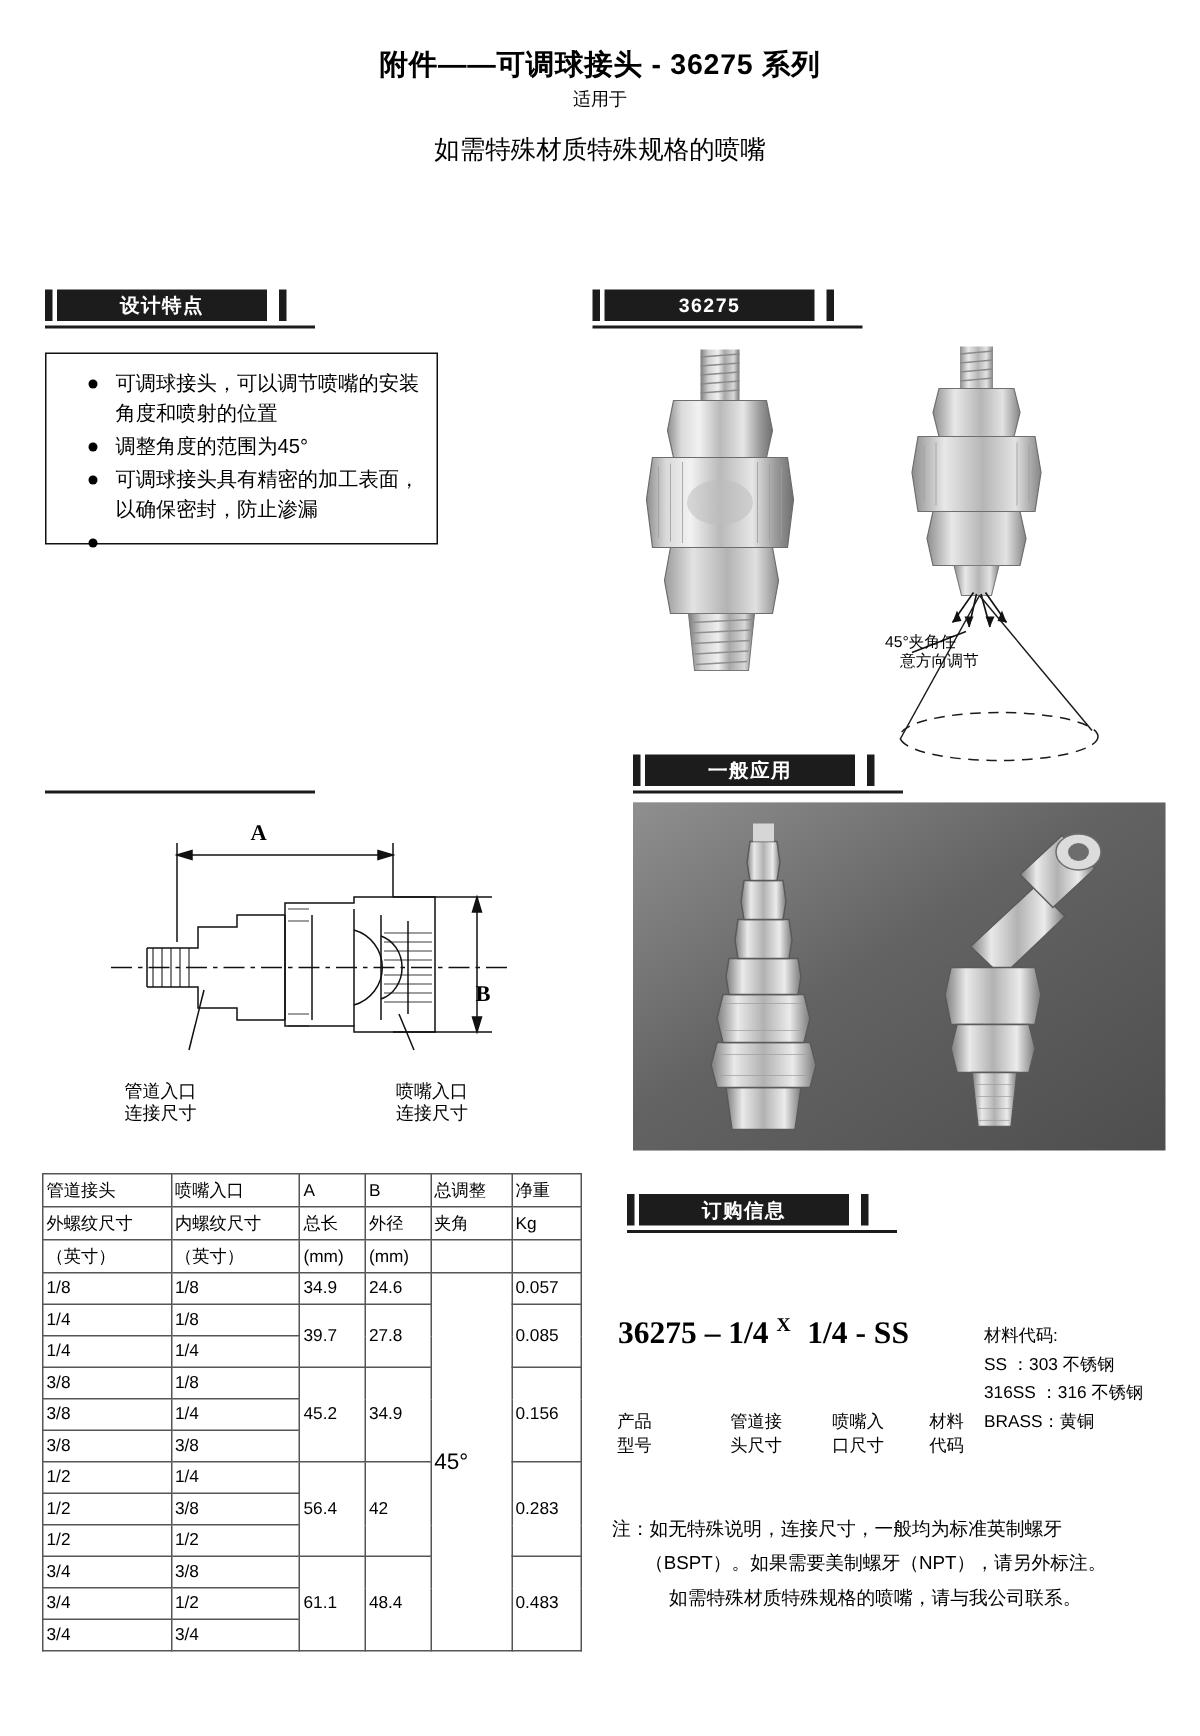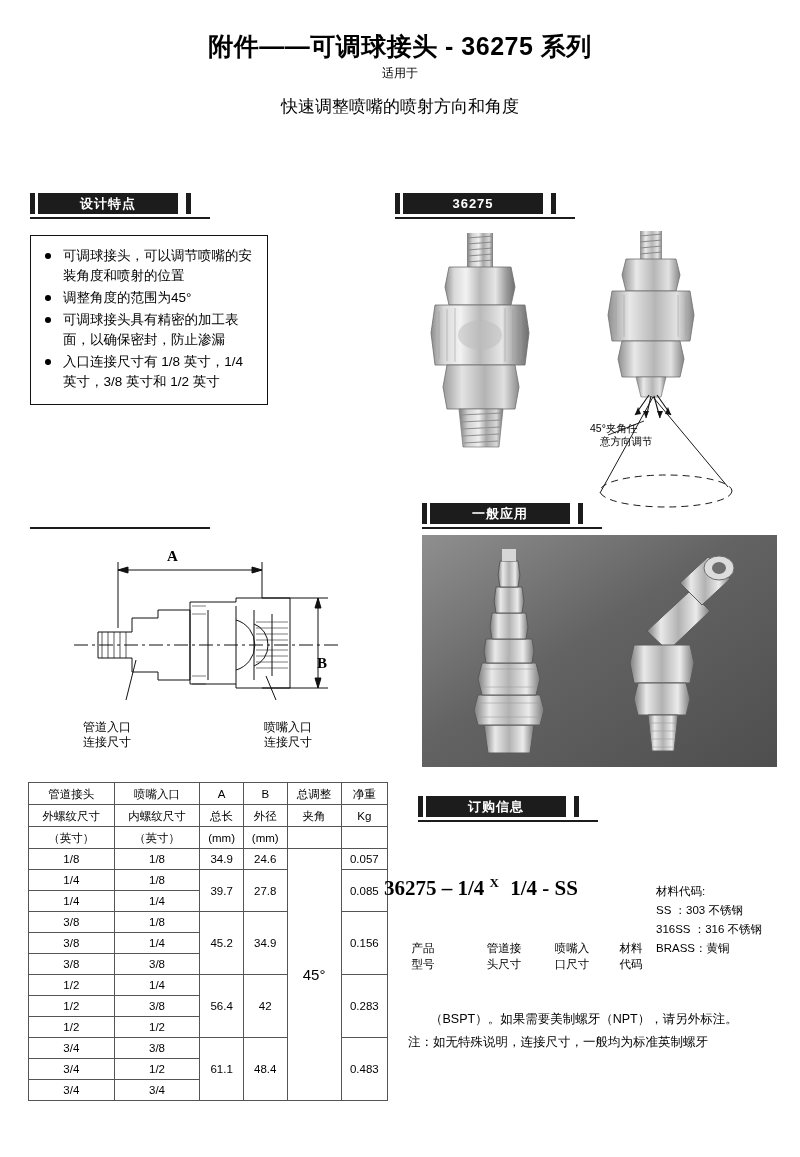"附件——可调球接头 - 36275 系列" .title-main { font-size: 25px -> 19px }
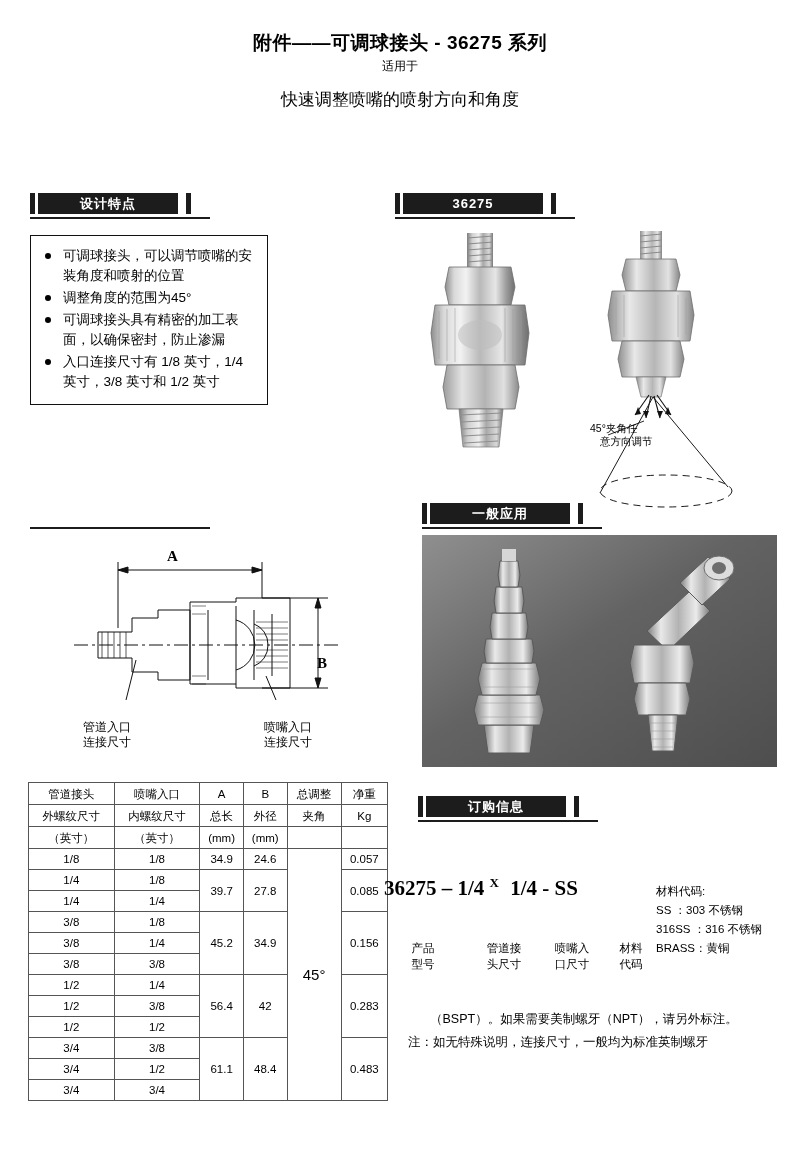"快速调整喷嘴的喷射方向和角度" div.title-sub2 { text: 快速调整喷嘴的喷射方向和角度 -> 如需特殊材质特殊规格的喷嘴 }
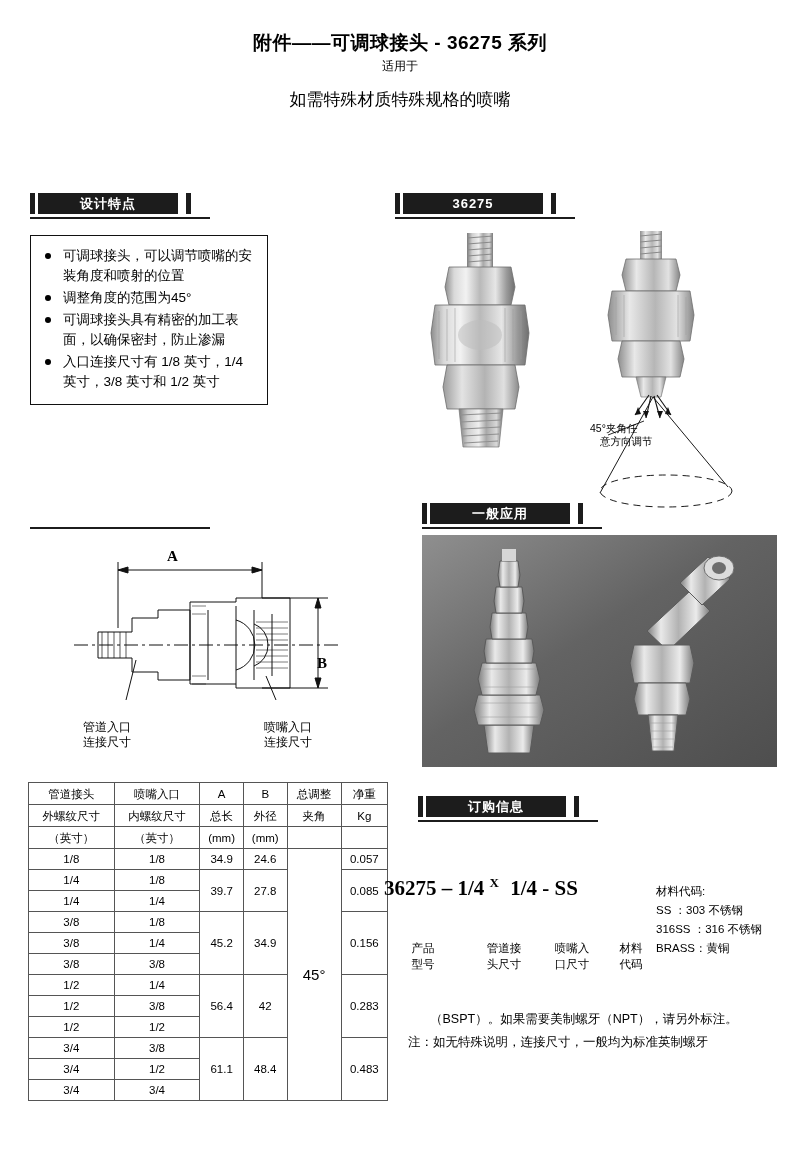"可调球接头，可以调节喷嘴的安装角度和喷射的位置" .feature-box { padding: 10px 8px 10px 6px -> 10px 8px 10px 20px; width: 238px -> 262px }
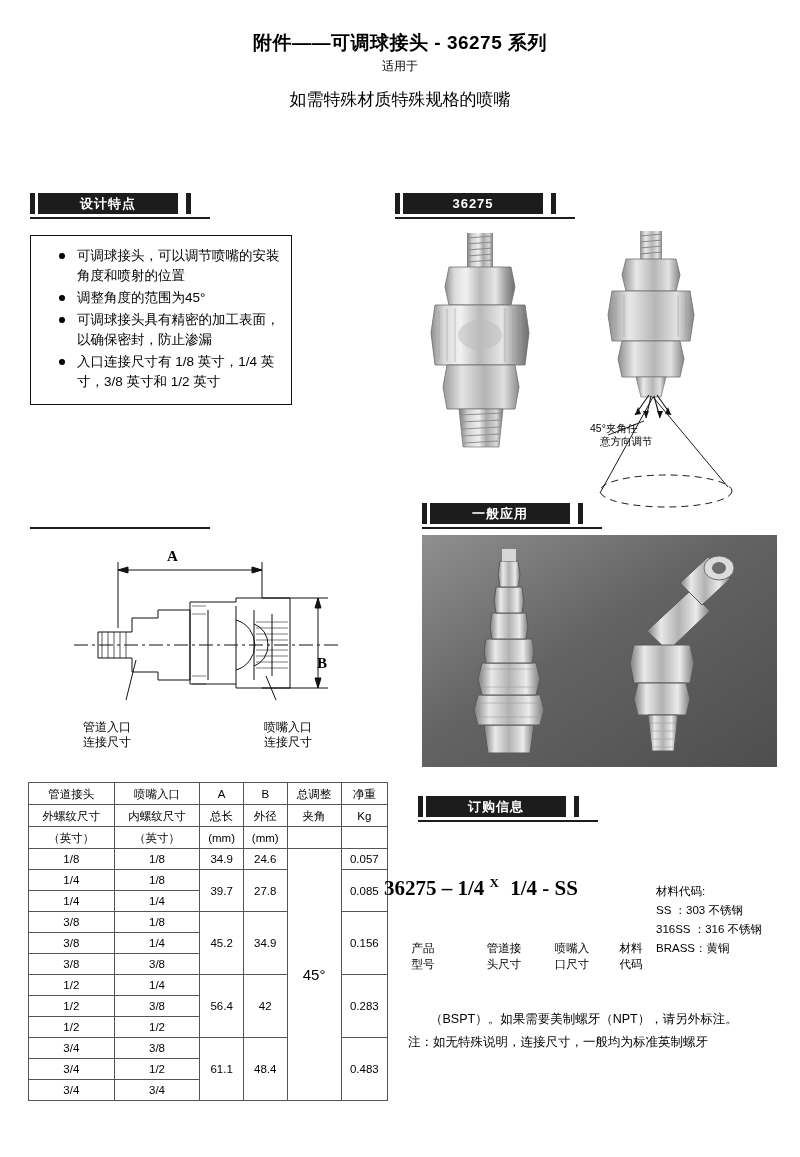"入口连接尺寸有 1/8 英寸，1/4 英寸，3/8 英寸和" span { html: <span>入口连接尺寸有 1/8 英寸，1/4 英寸，3/8 英寸和 1/2 英寸</span> -> none }
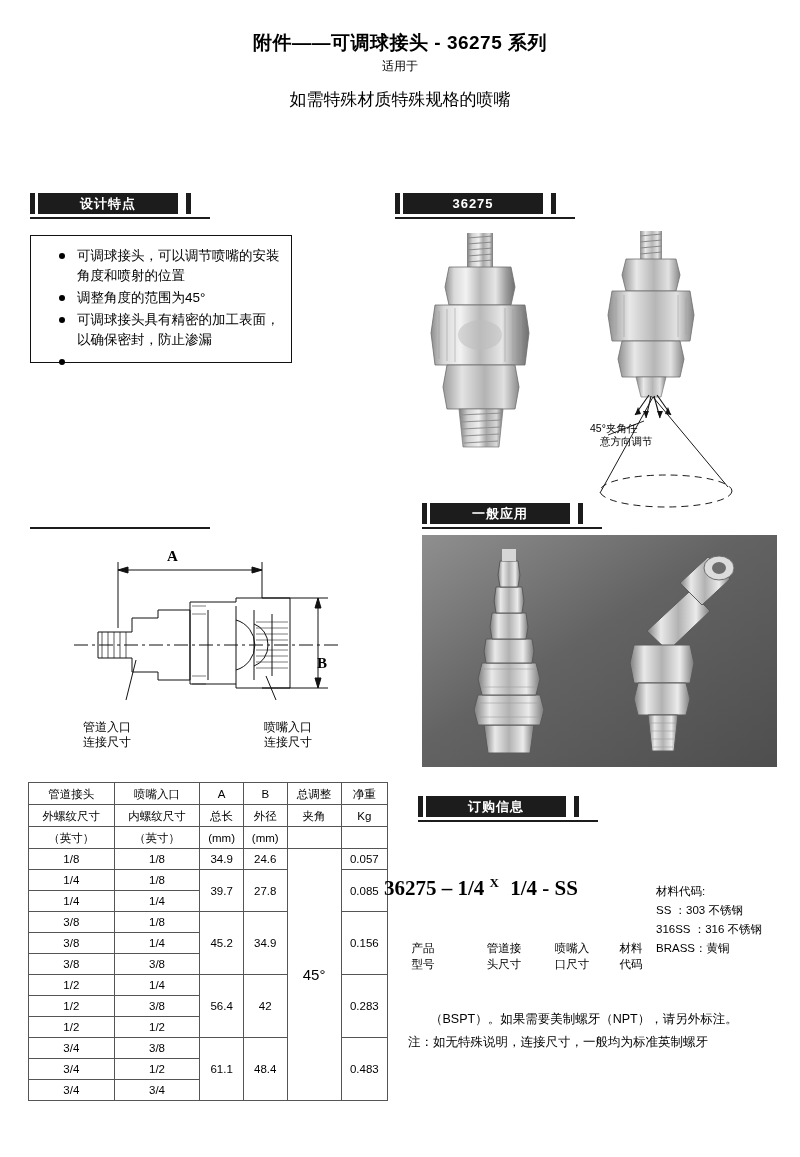"管道接头" table.spec th, table.spec td { text-align: center -> left }
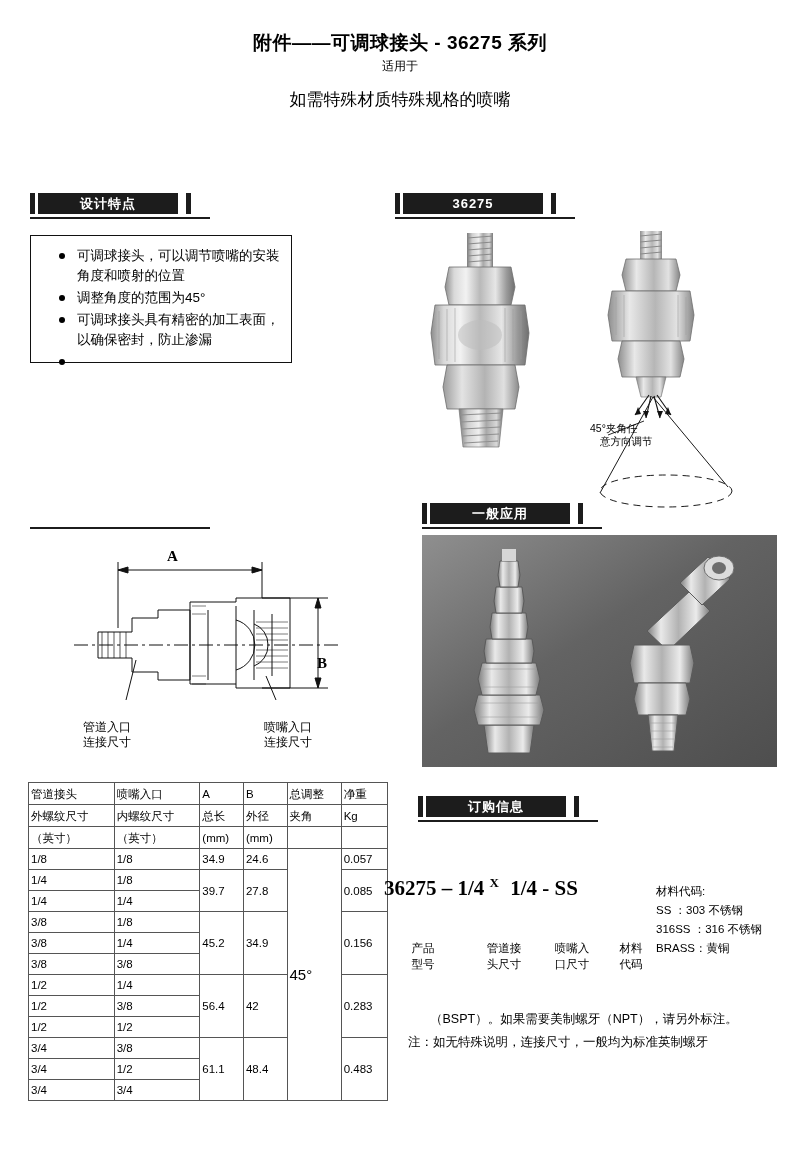"36275 – 1/4 X 1/4" .order-code { left: 384px -> 412px }
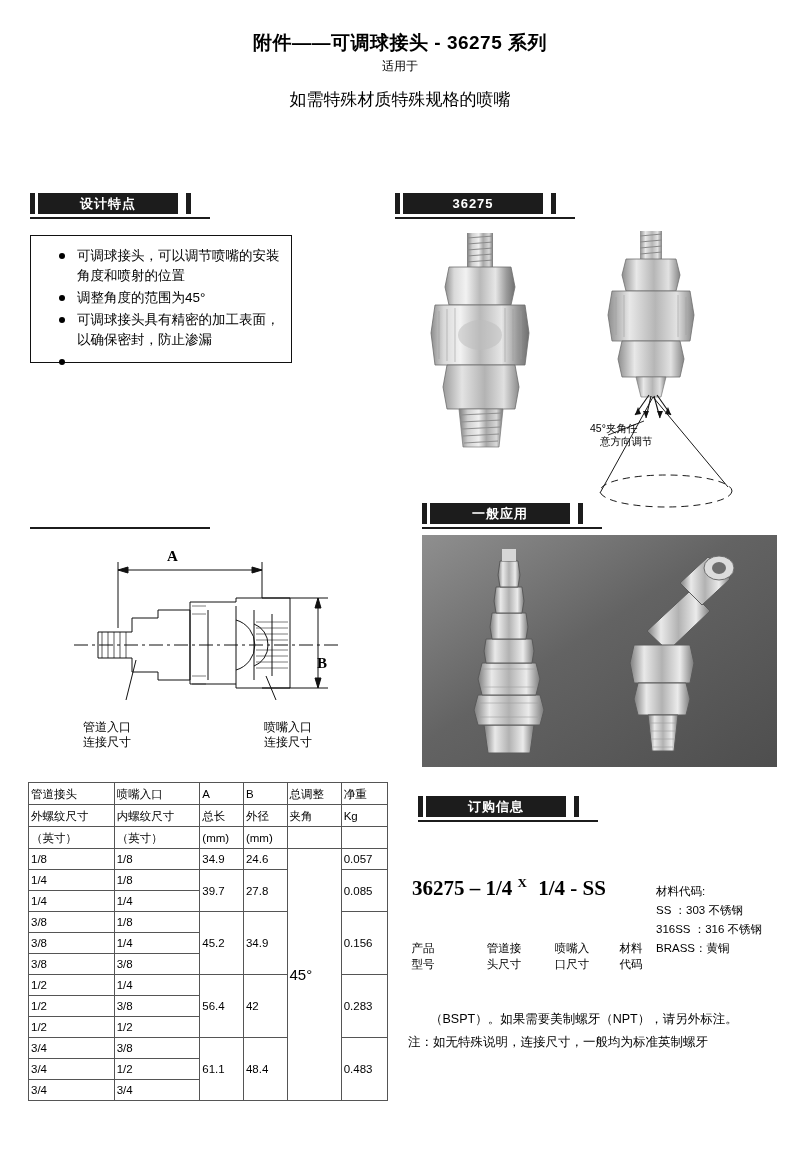"（BSPT）。如果需要美制螺牙（NPT），请另外标注。" span.ind { order: before "注：如无特殊说明，连接尺寸，一般均为标准英制螺牙" -> after "注：如无特殊说明，连接尺寸，一般均为标准英制螺牙" }
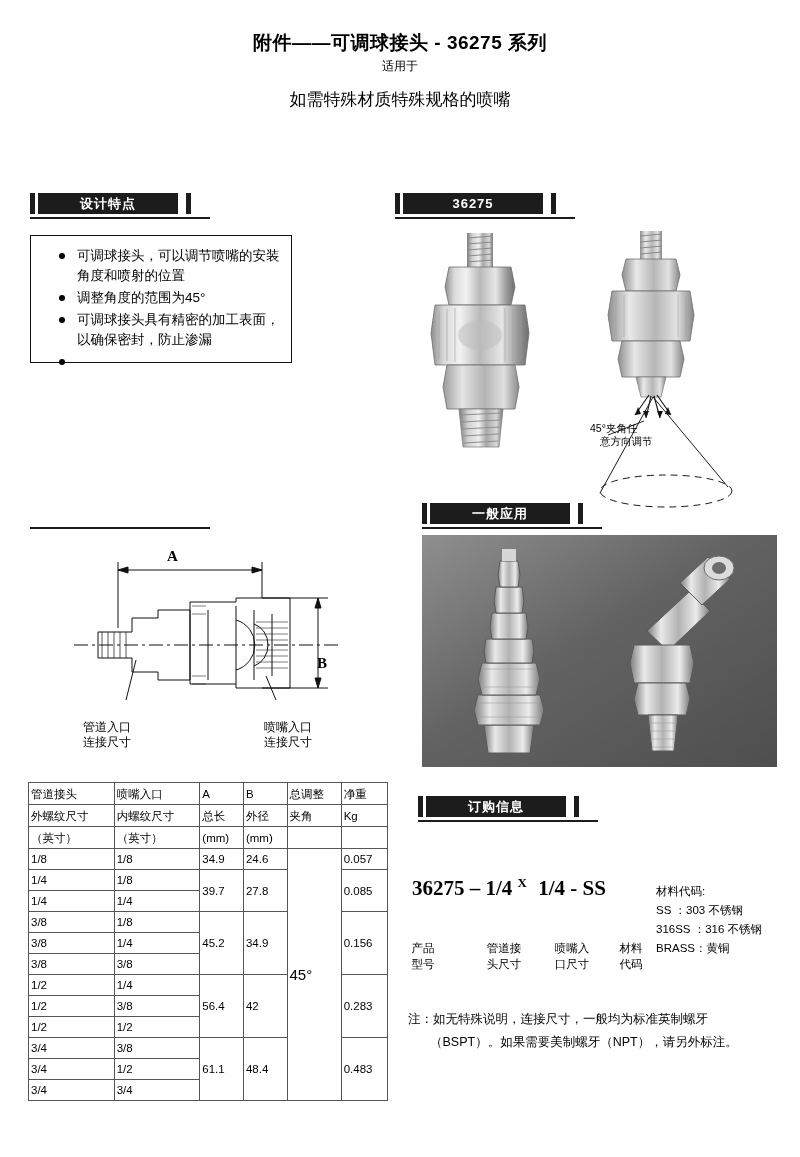"如需特殊材质特殊规格的喷嘴，请与我公司联系。" span.ind { html: none -> <span>如需特殊材质特殊规格的喷嘴，请与我公司联系。</span> }
